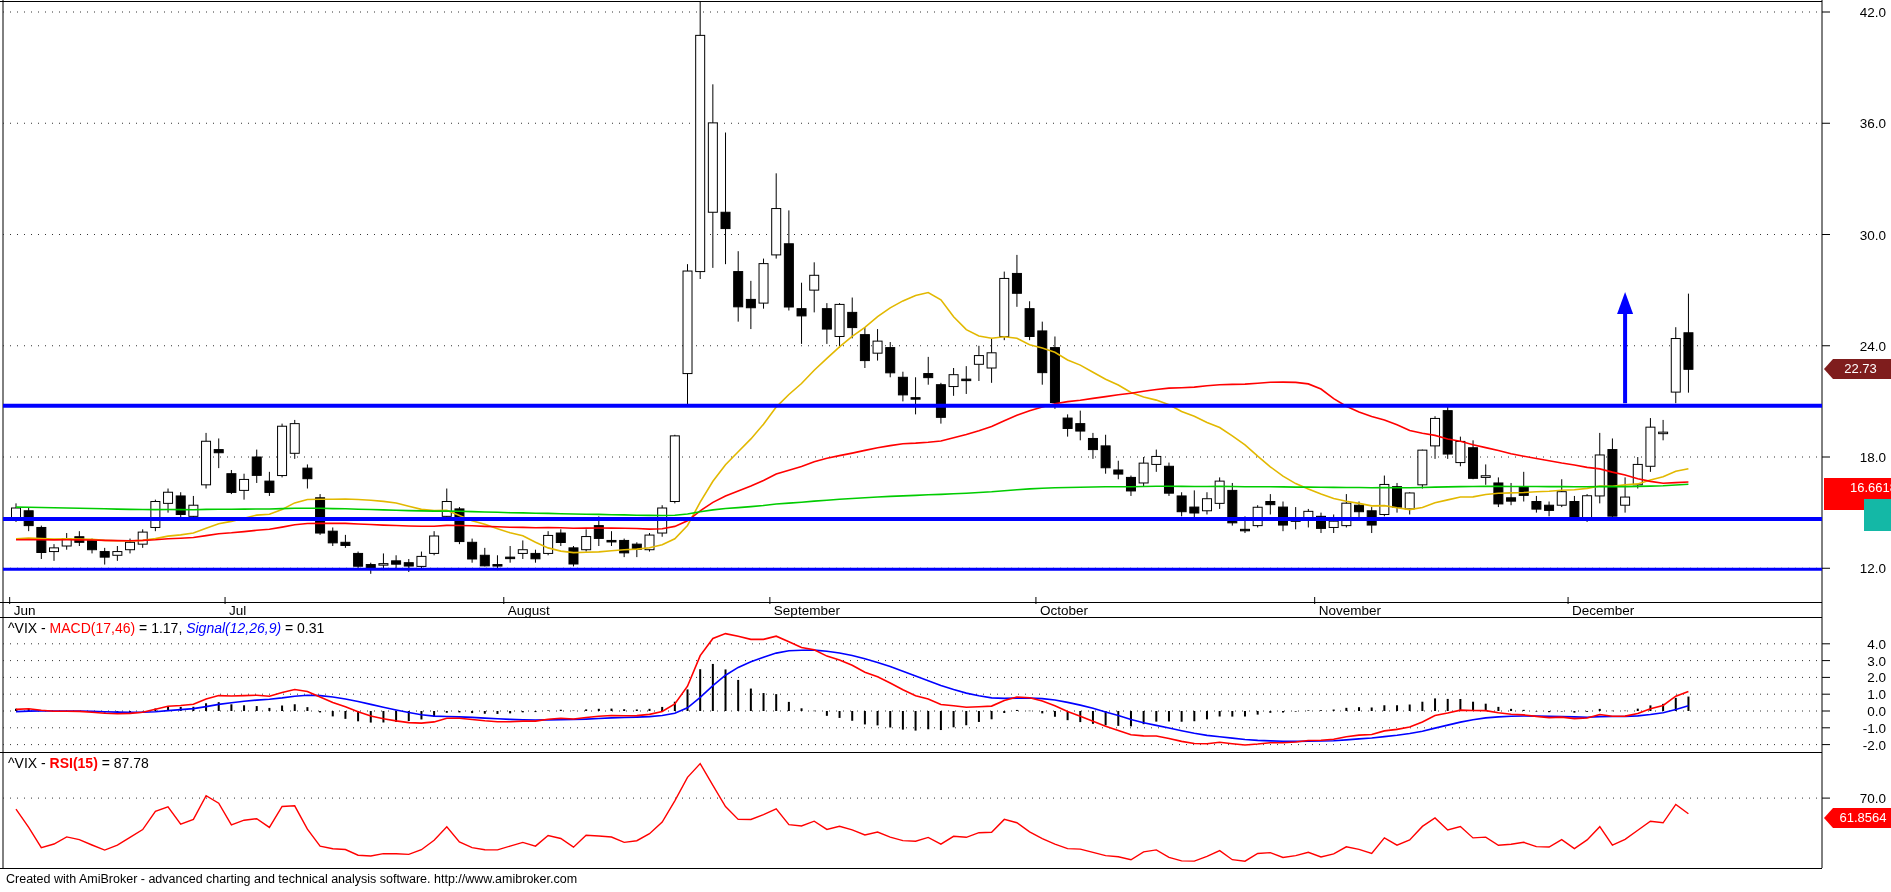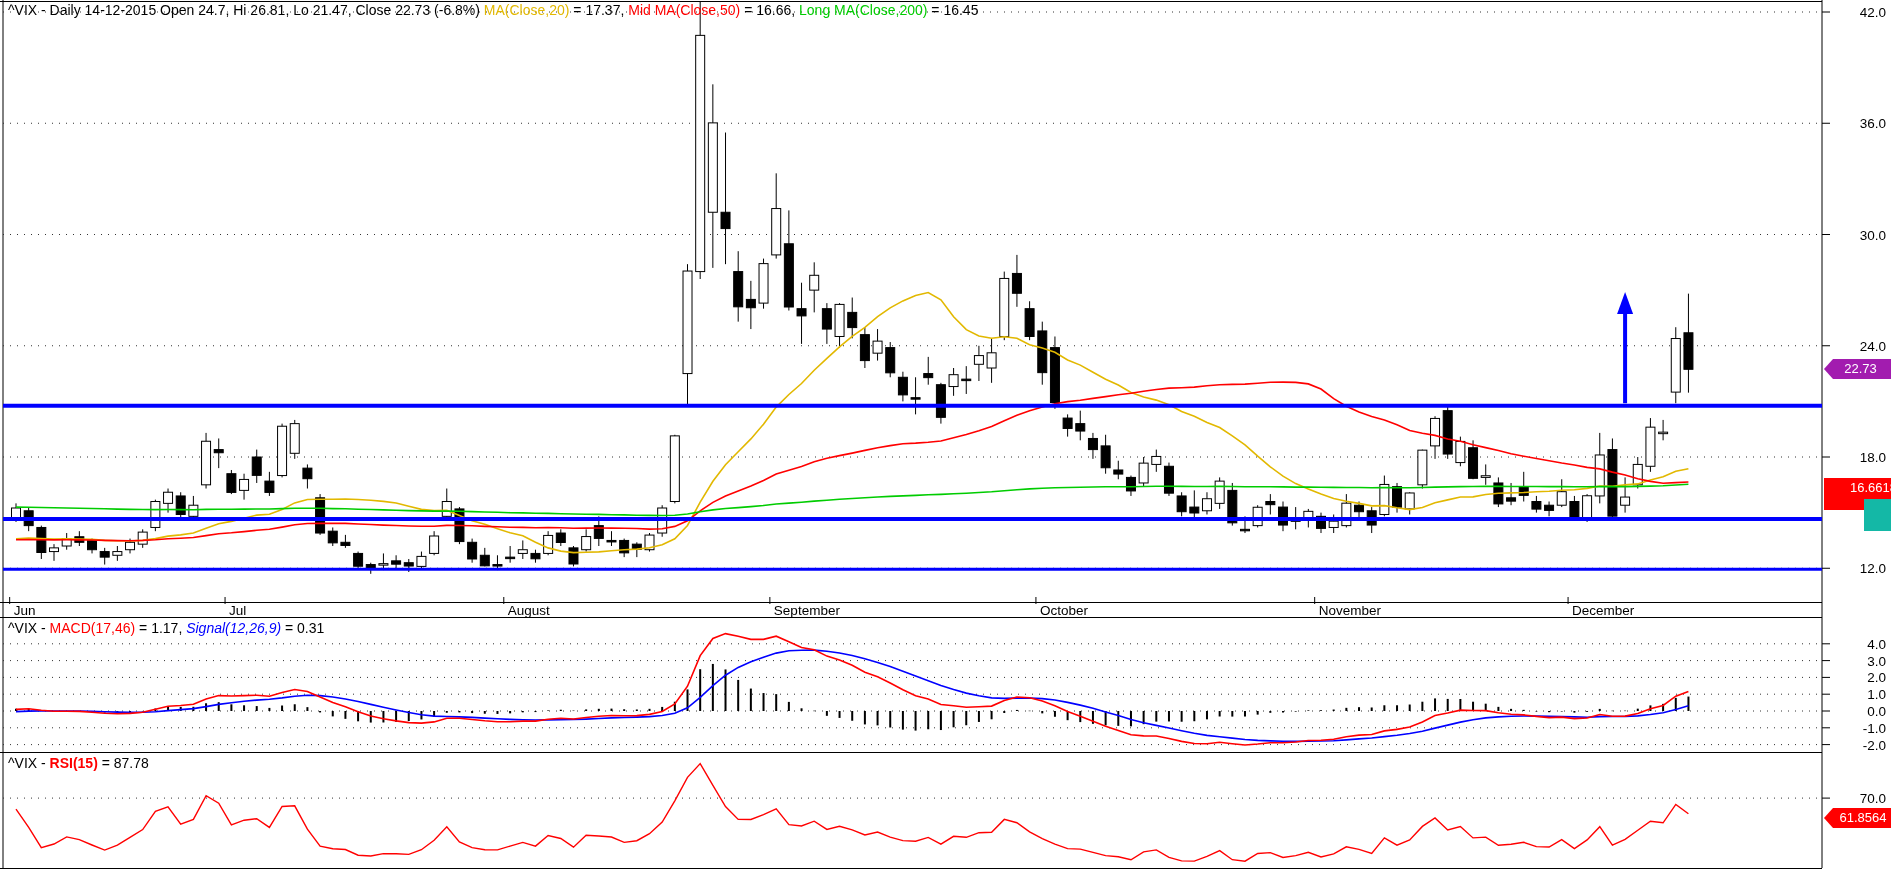"^VIX - Daily 14-12-2015 Open" div.ttl { html: <div> <span>^VIX - Daily 14-12-2015 Open 24.7, Hi 26.81, Lo 21.47, Close 22.73 (-6.8%) </span><span>MA(Close,20)</span><span> = 17.37, </span><span>Mid MA(Close,50)</span><span> = 16.66, </span><span>Long MA(Close,200)</span><span> = 16.45</span> </div> -> none }
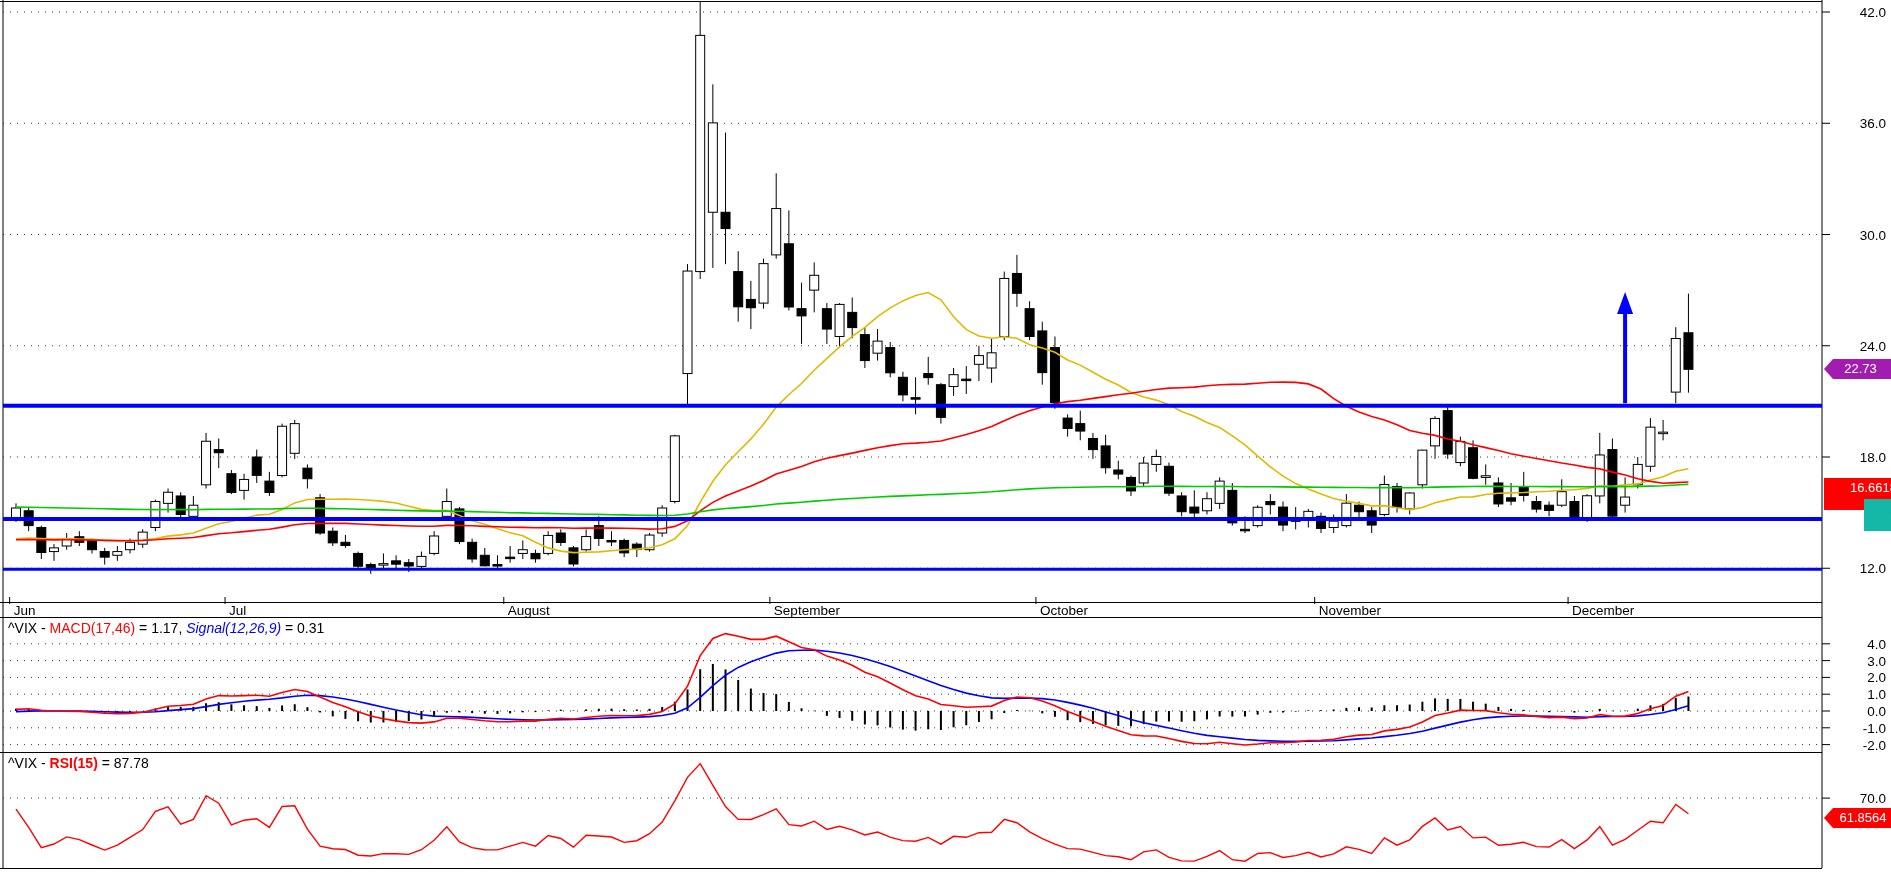"22.73" div.badge { background: #a21caf -> #7f1d1d }
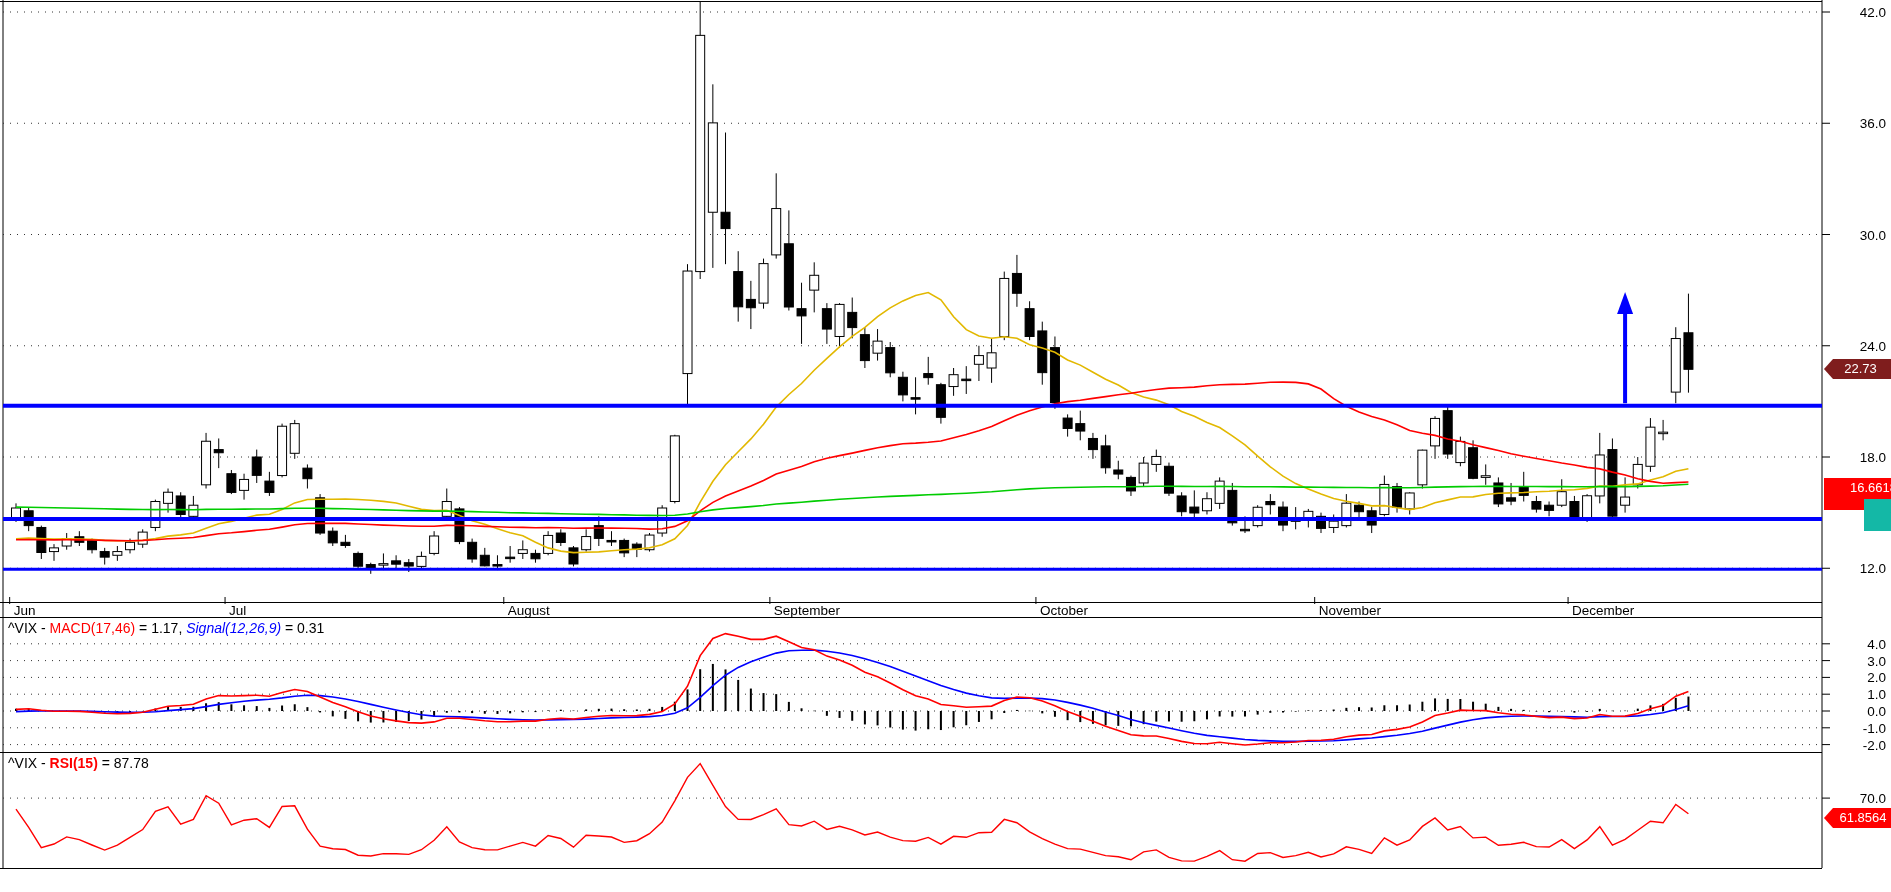"Created with AmiBroker - advanced" div { html: none -> <div>Created with AmiBroker - advanced charting and technical analysis software. http://www.amibroker.com</div> }
